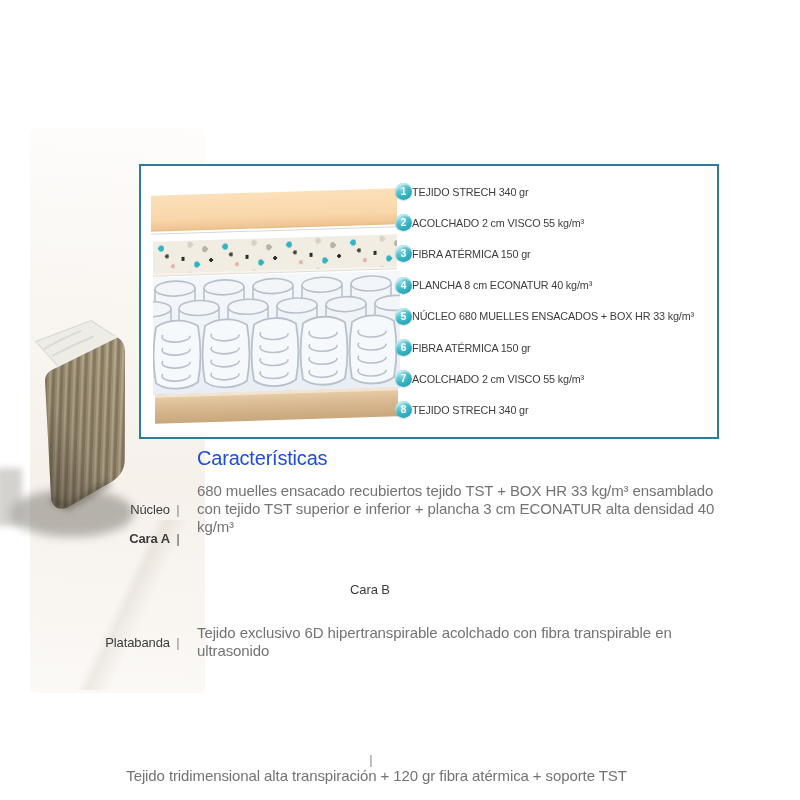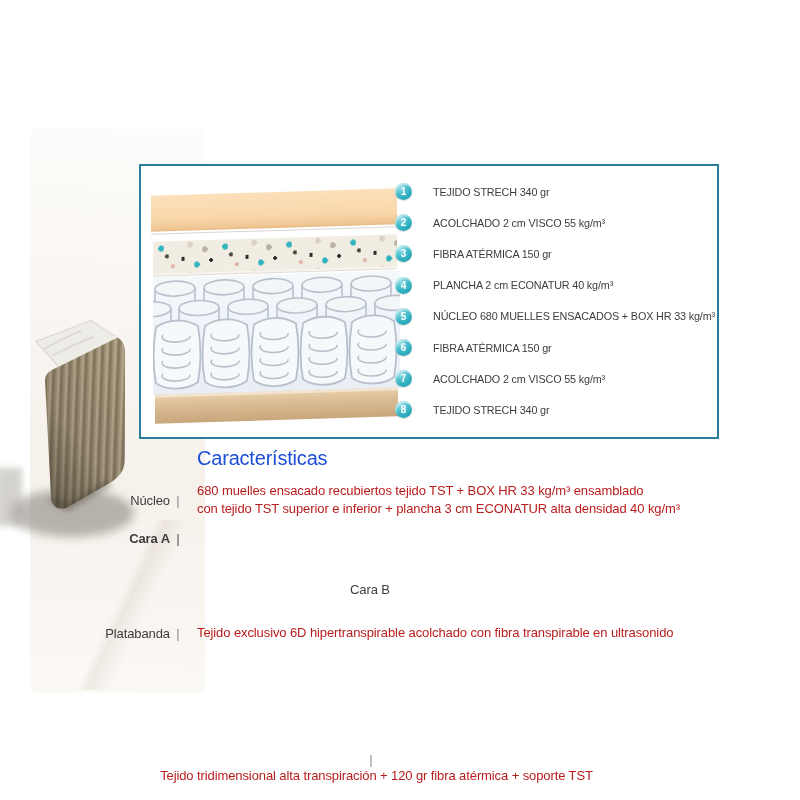"TEJIDO STRECH 340 gr" .legend-label { margin-left: 21px -> 0 }
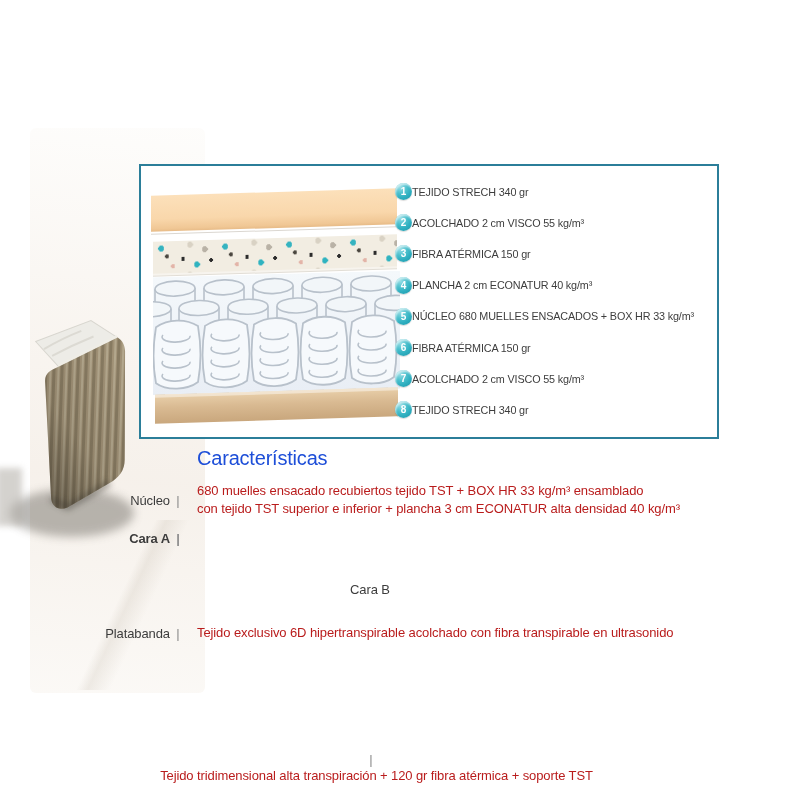"PLANCHA 2 cm ECONATUR 40" span.legend-label { text: 2 -> 8 }
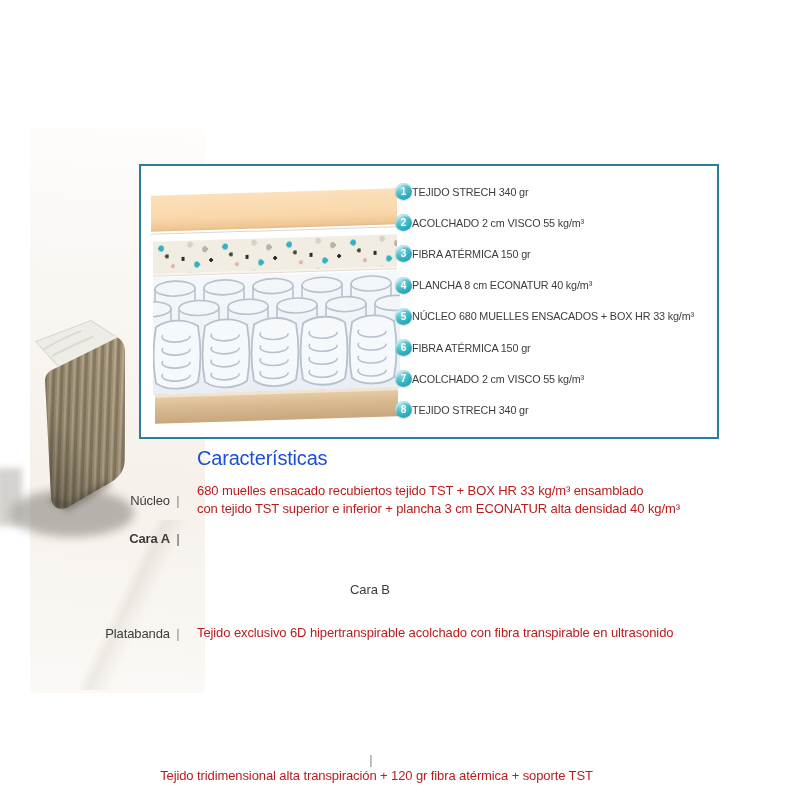"680 muelles ensacado recubiertos tejido" .ctext { color: #b91c1c -> #737373; font-size: 13px -> 15px }
